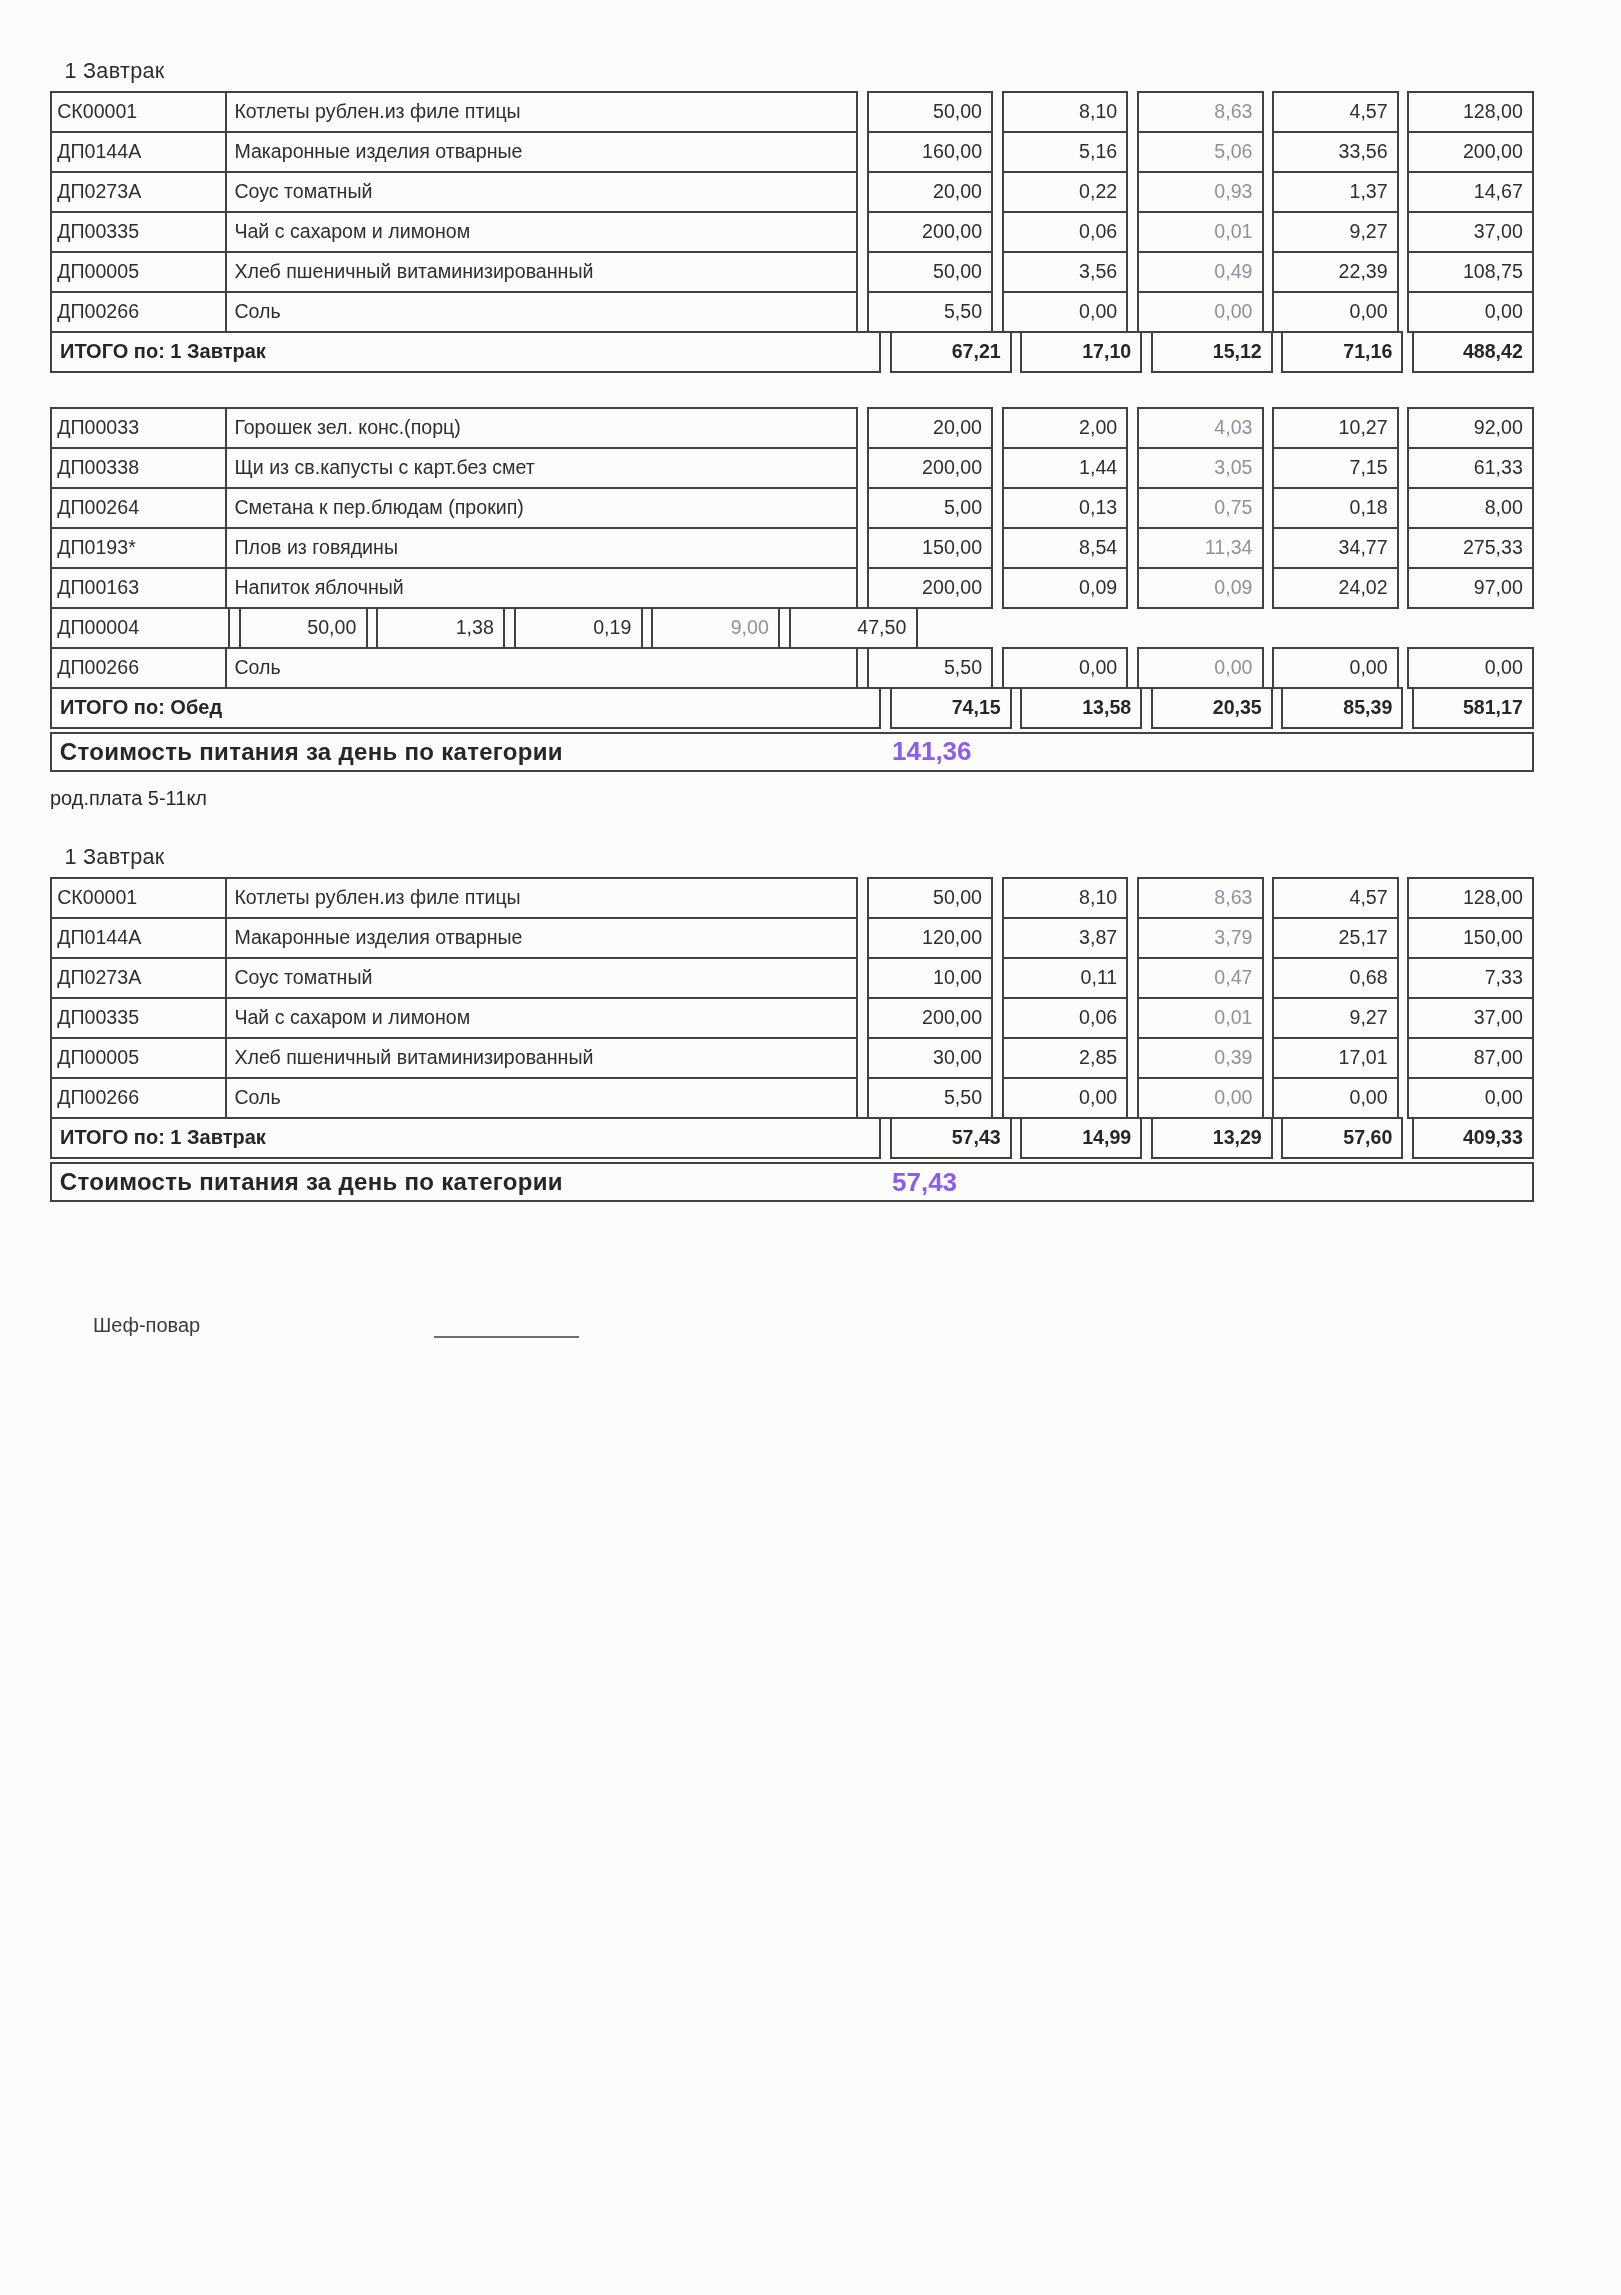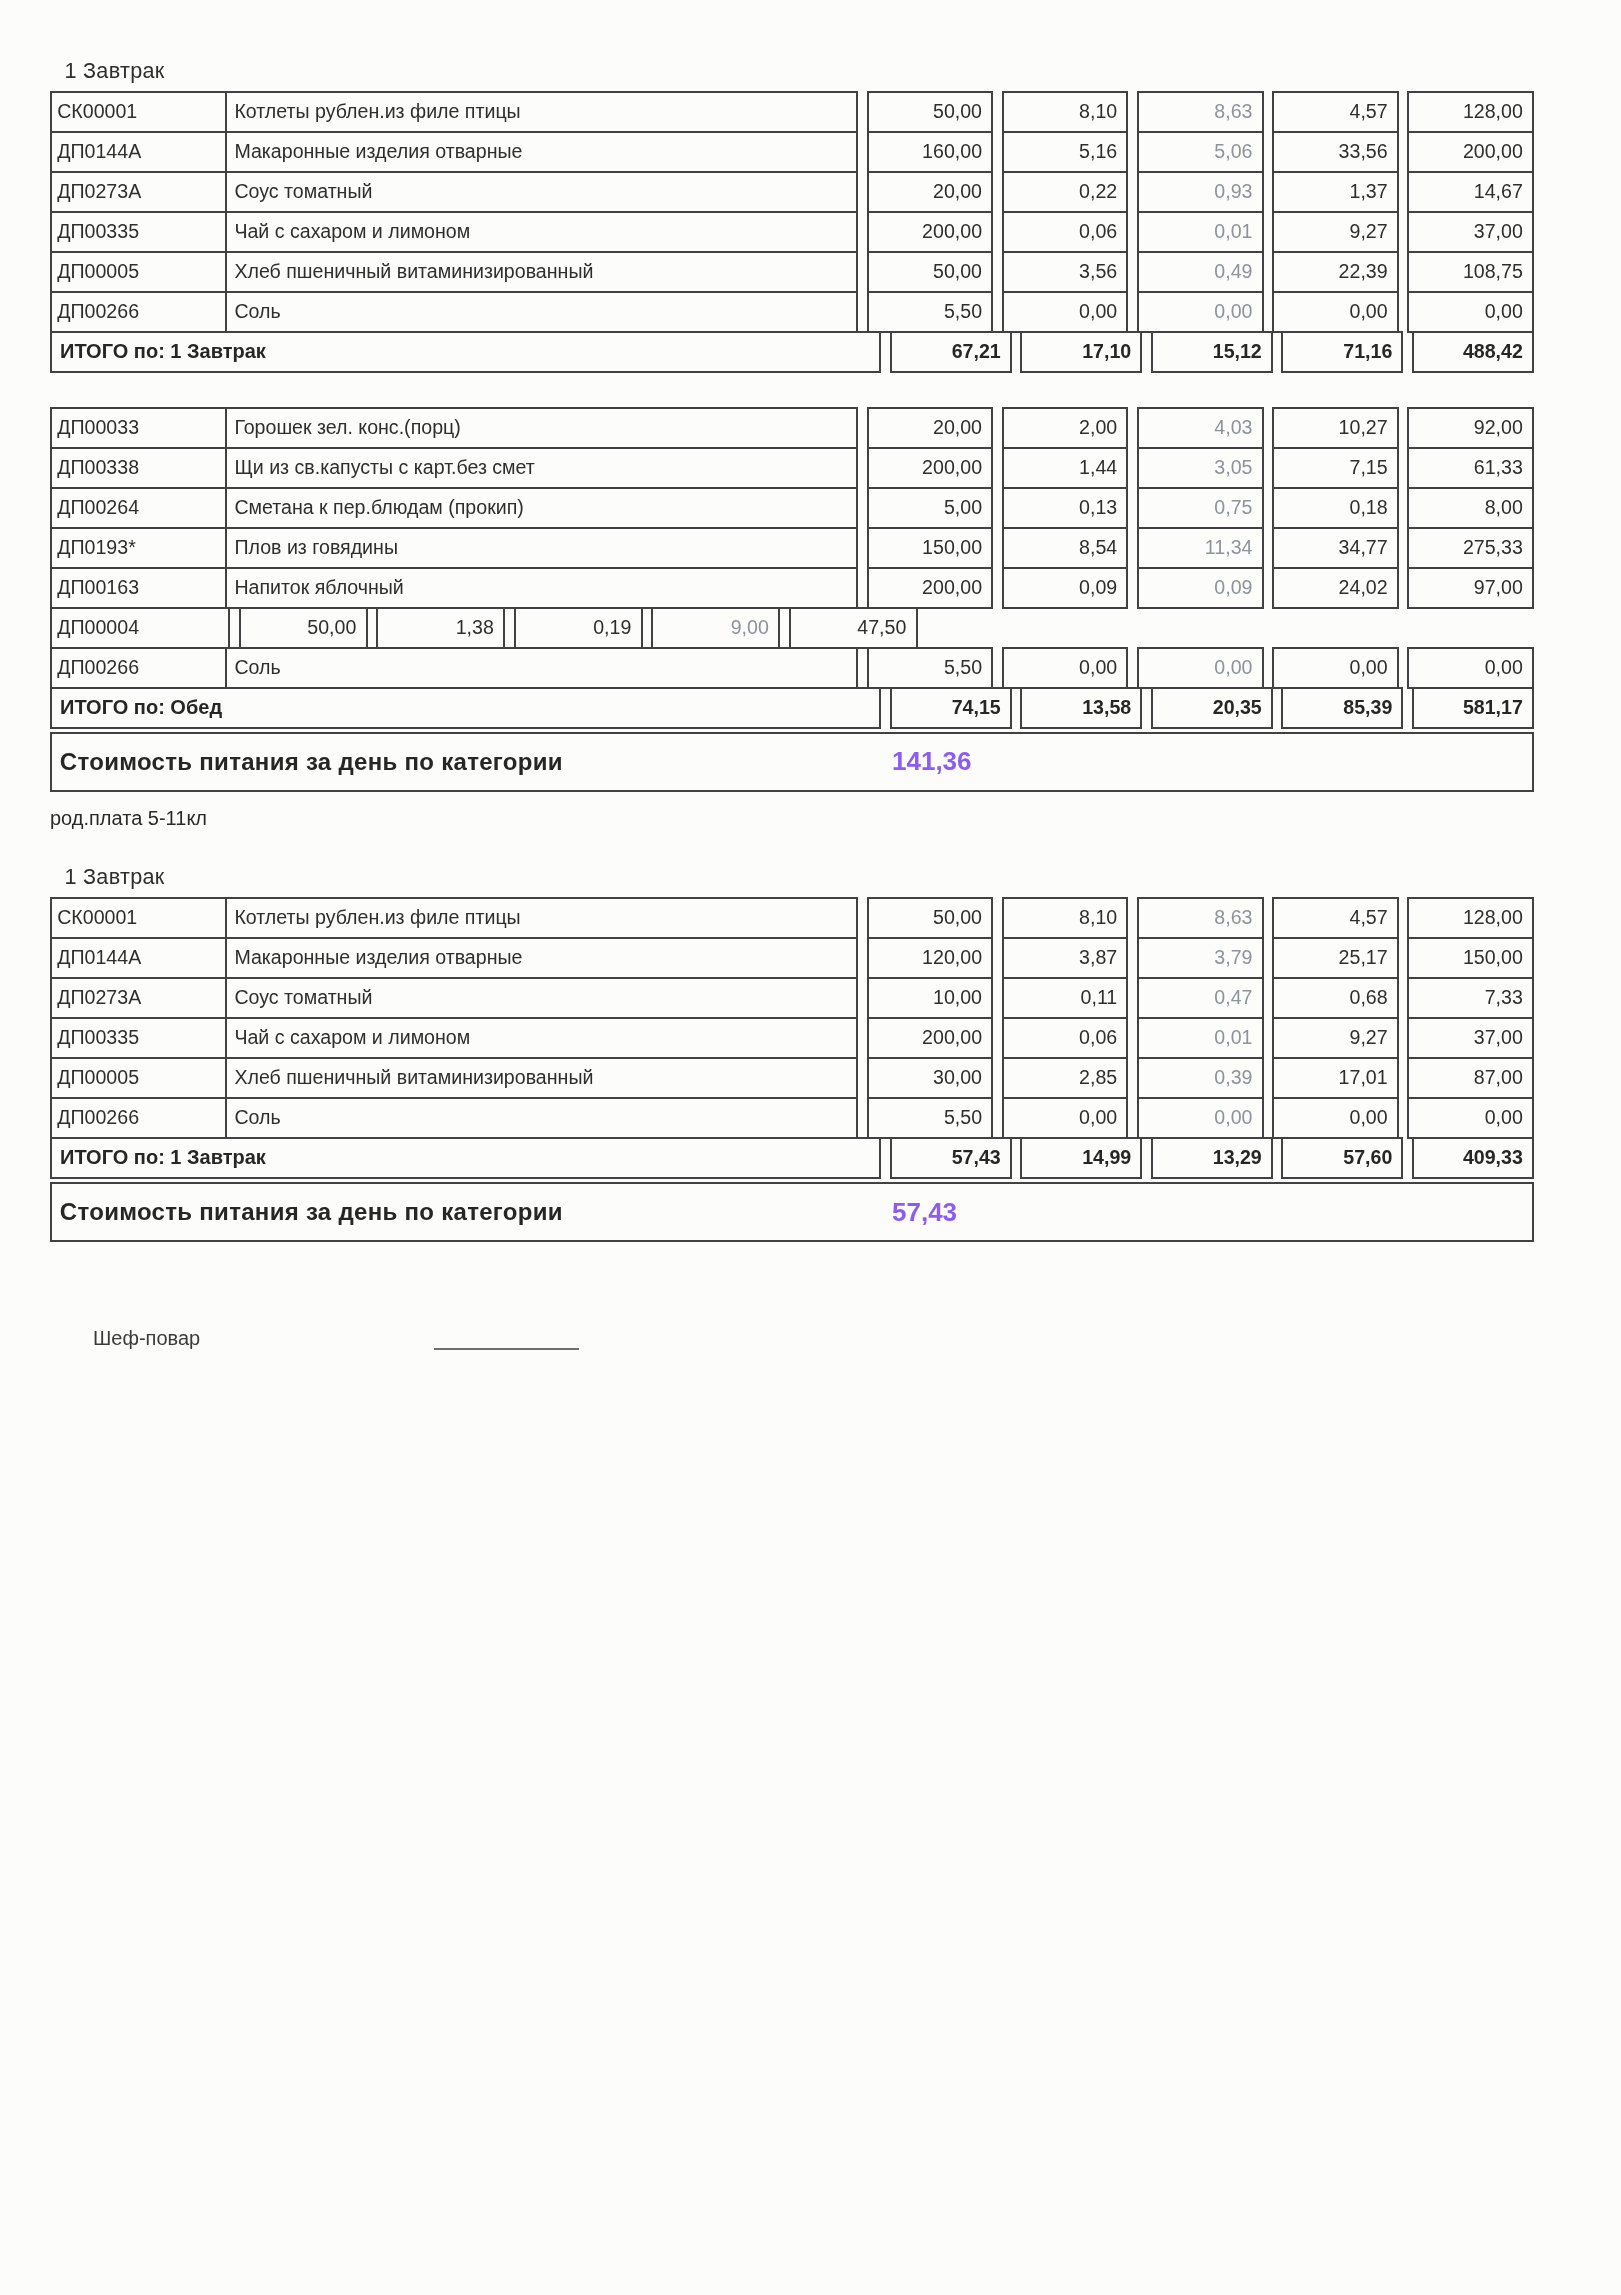"Стоимость питания за день по" .daycost { height: 60px -> 40px }
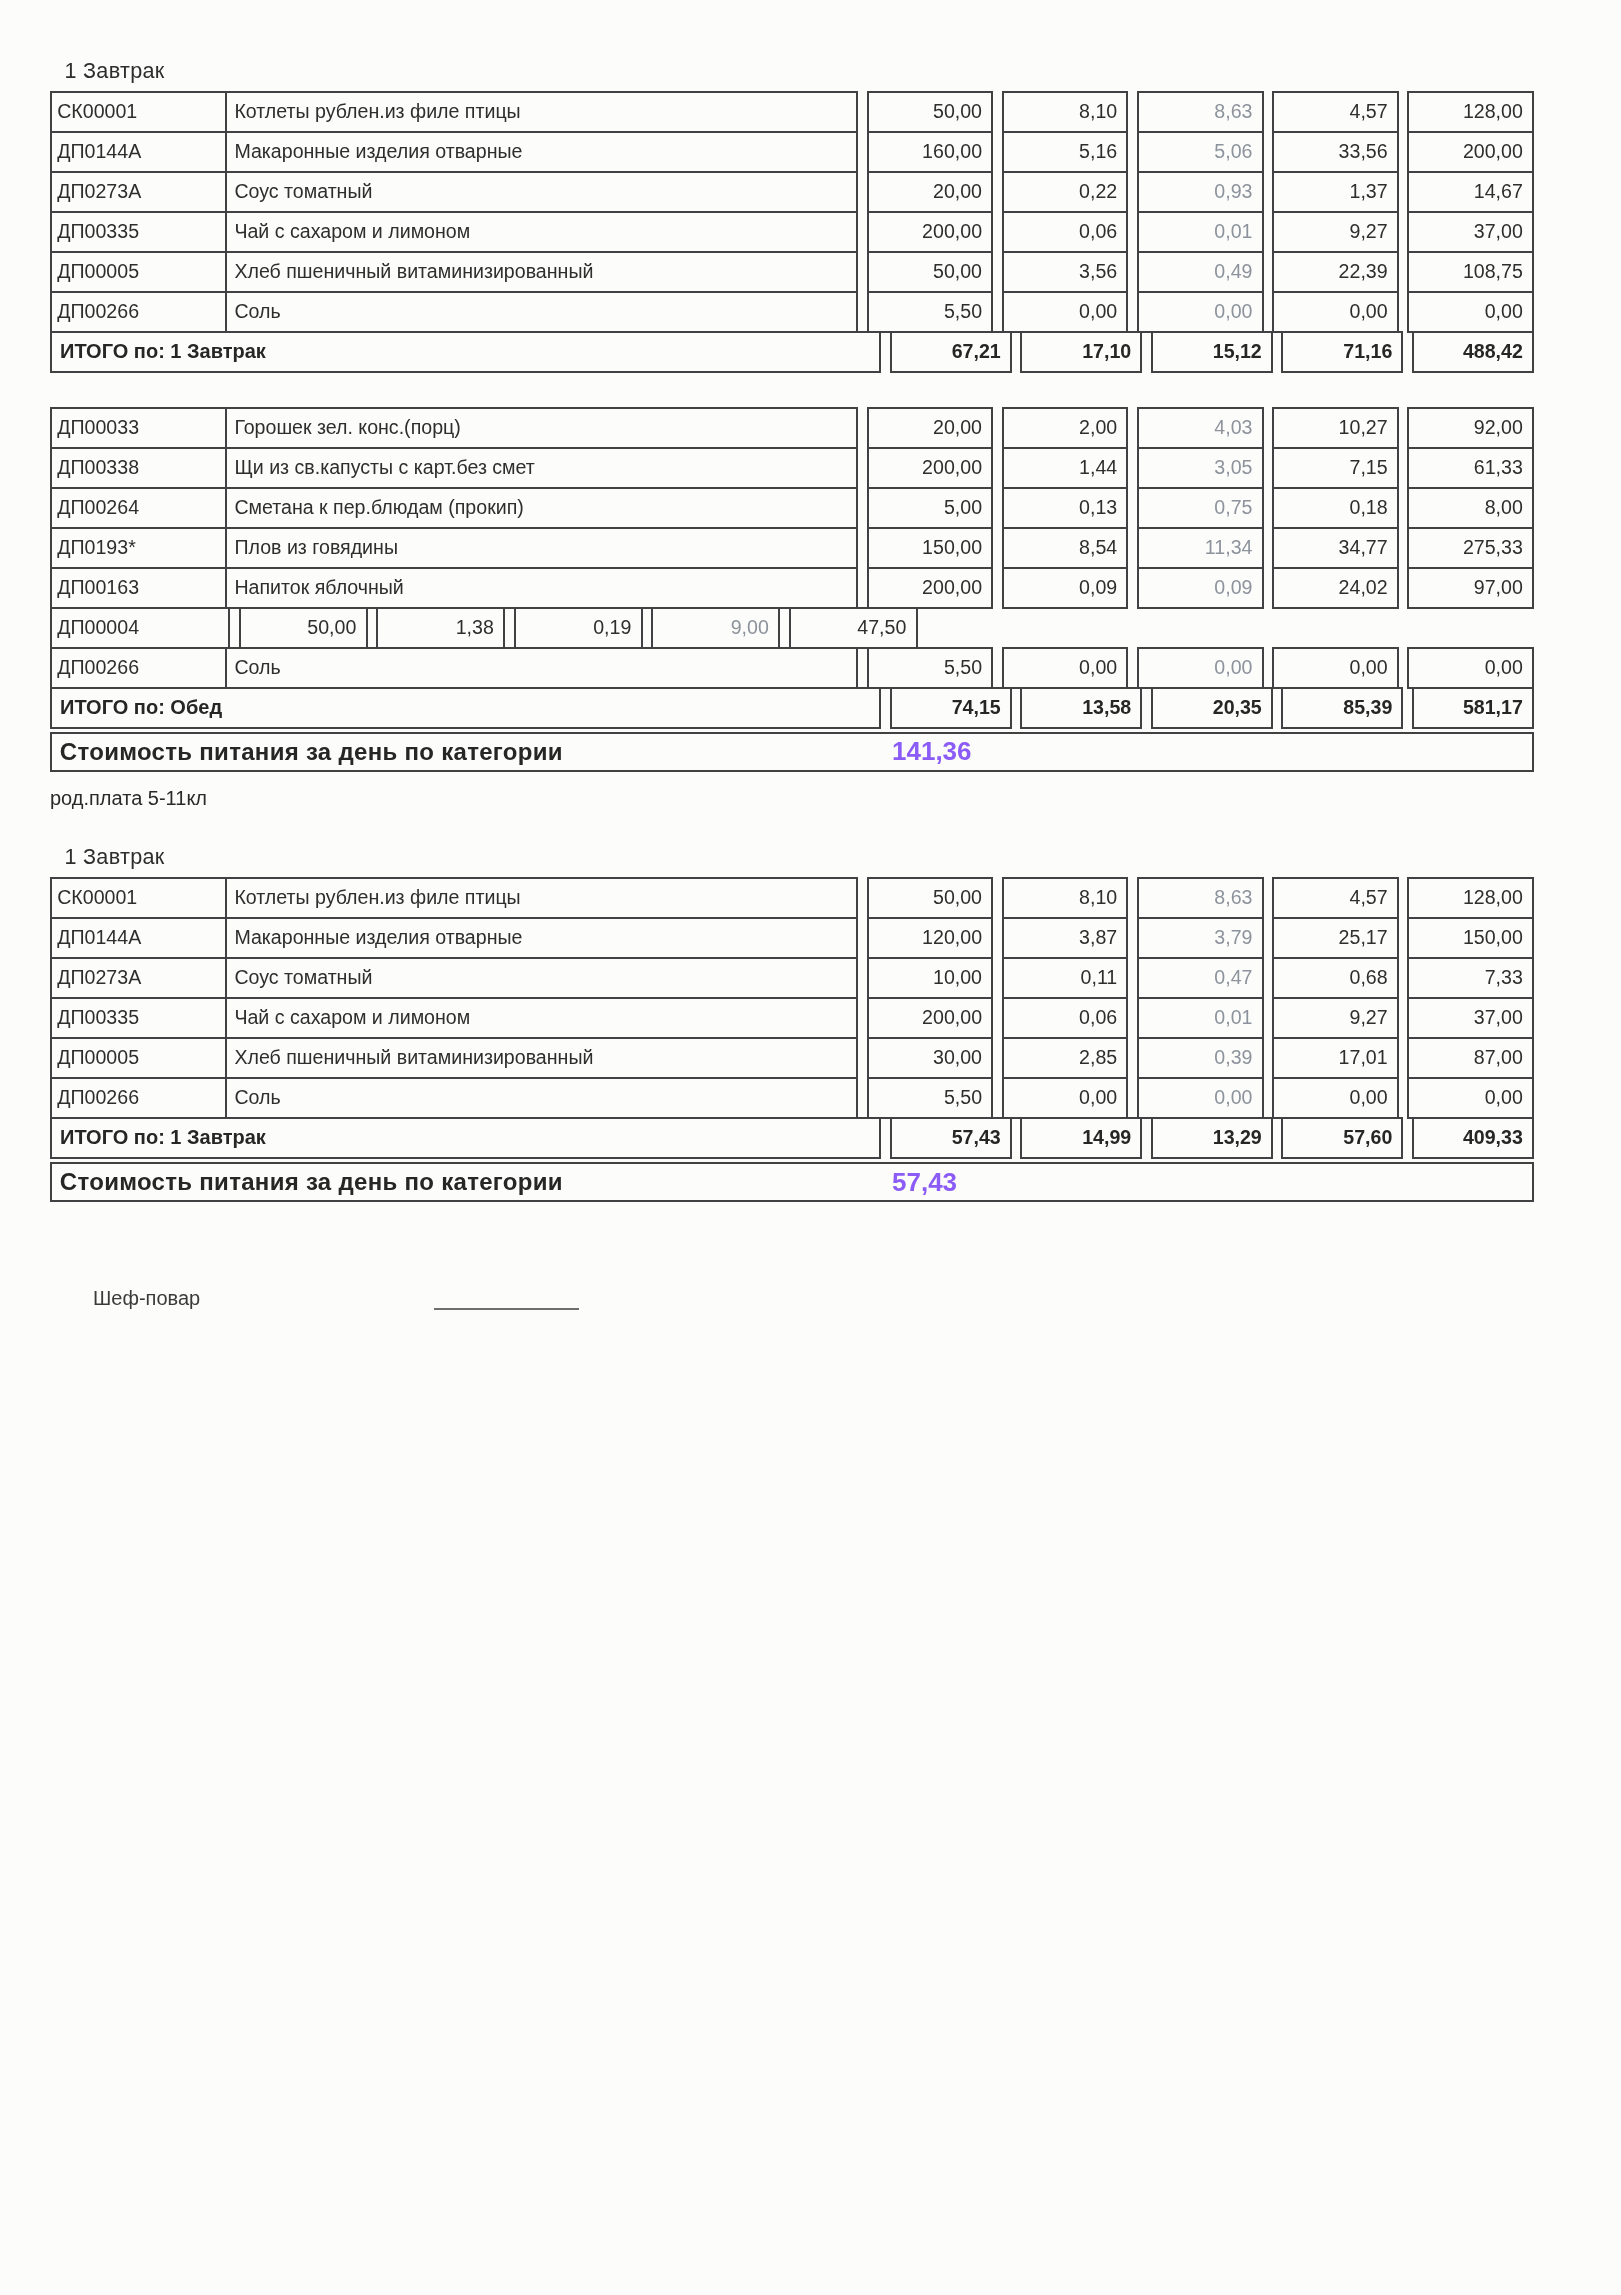"Шеф-повар" .chef { align-items: center -> flex-start; margin-top: 84px -> 112px }
